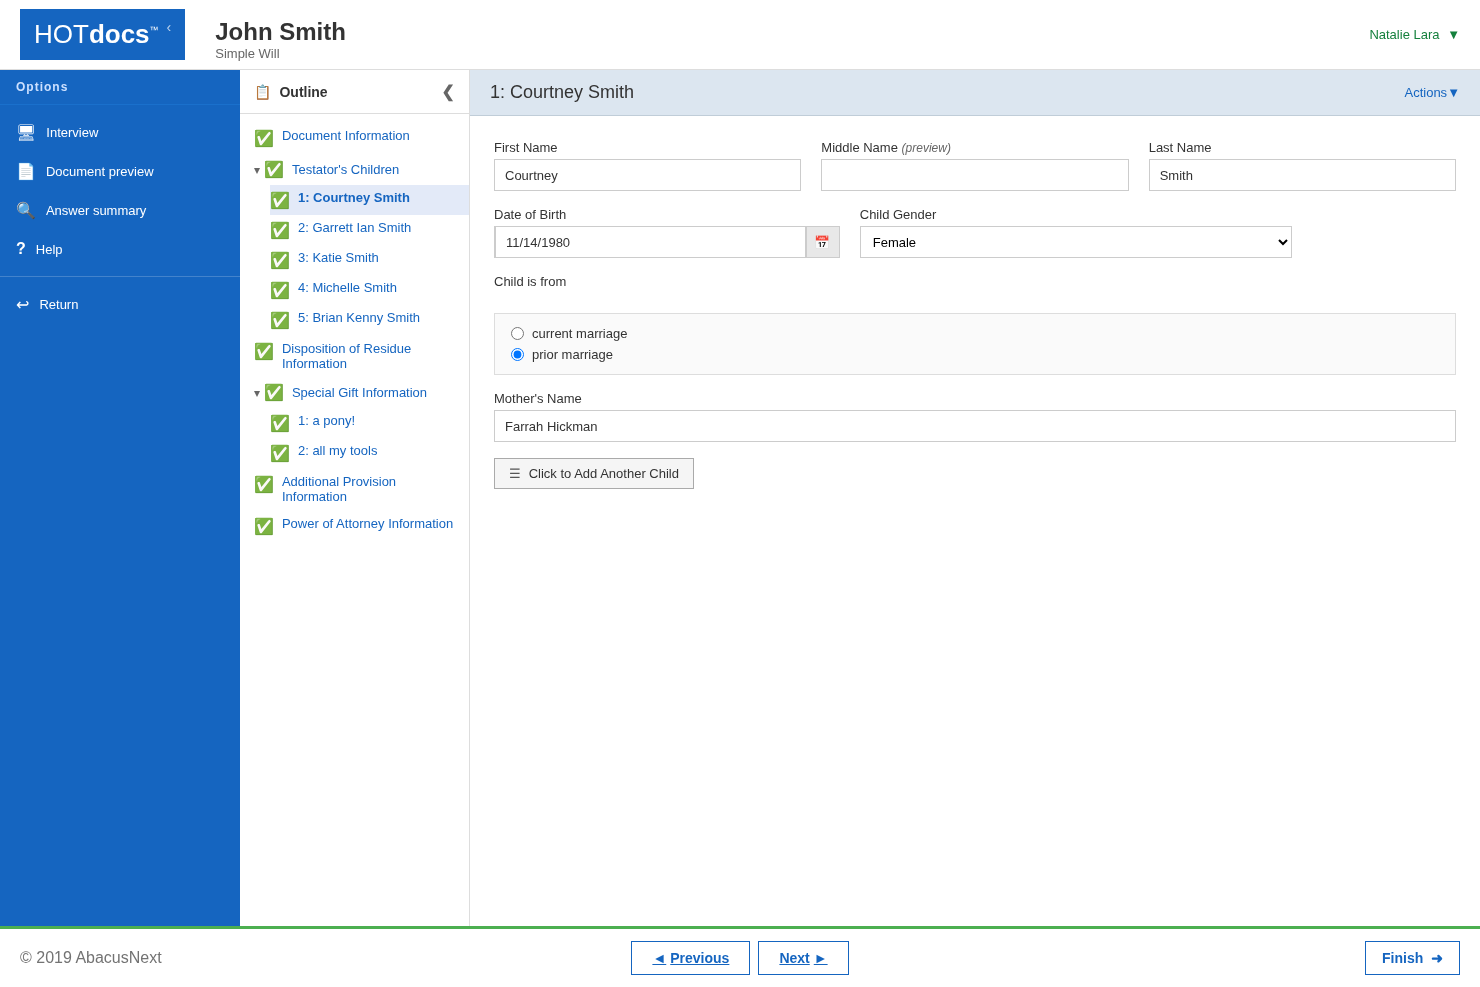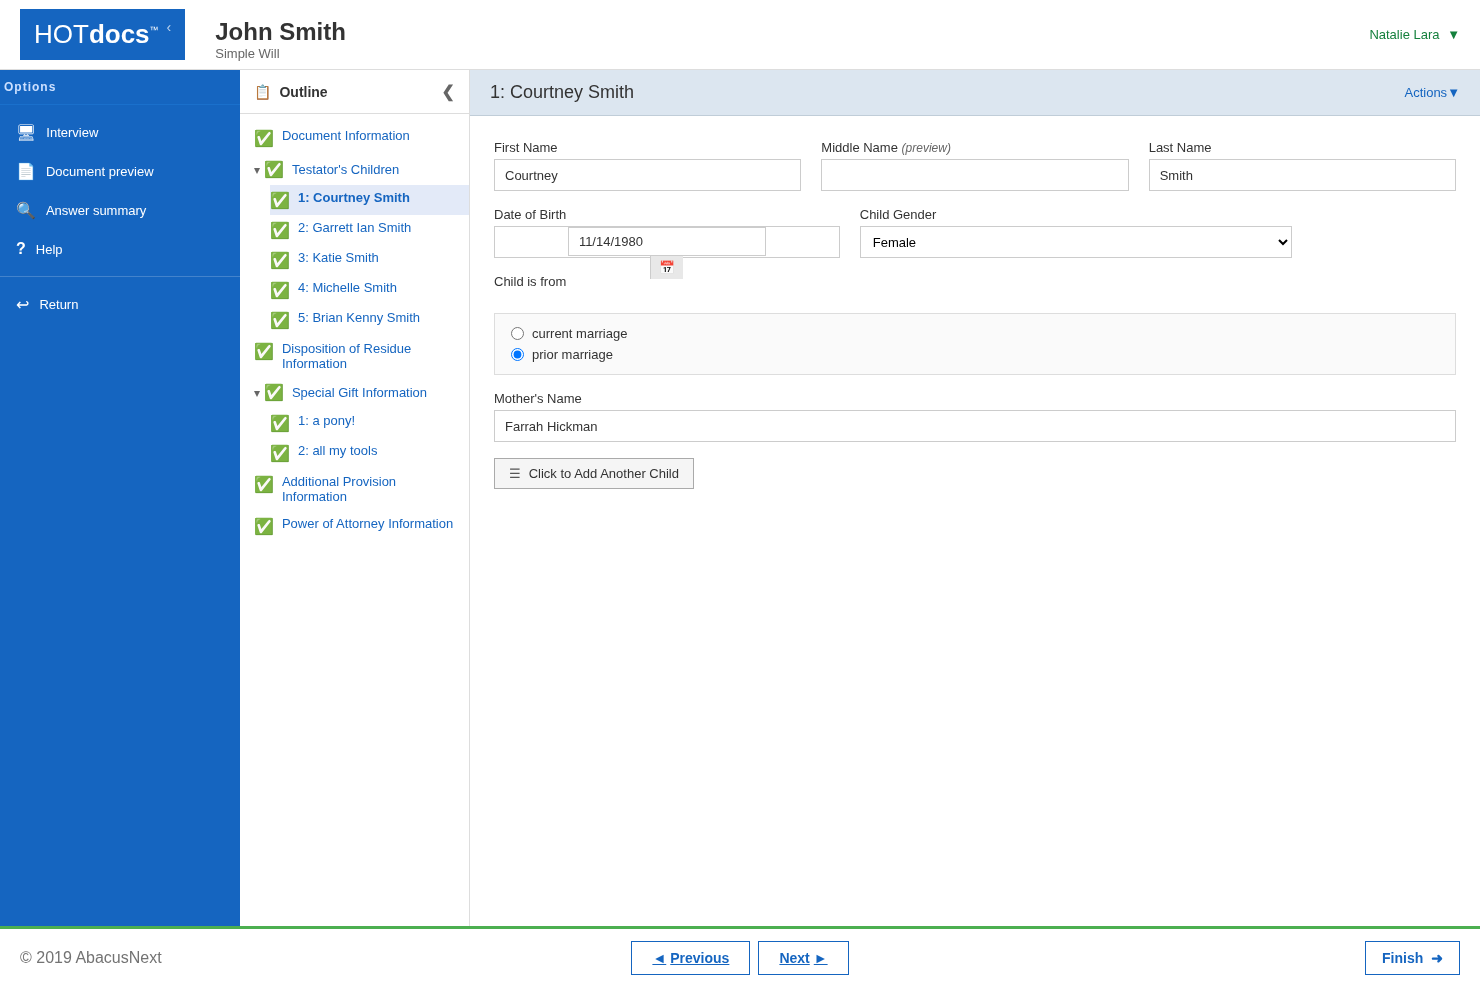"Options" .sidebar-options { padding: 10px 4px -> 10px 16px }
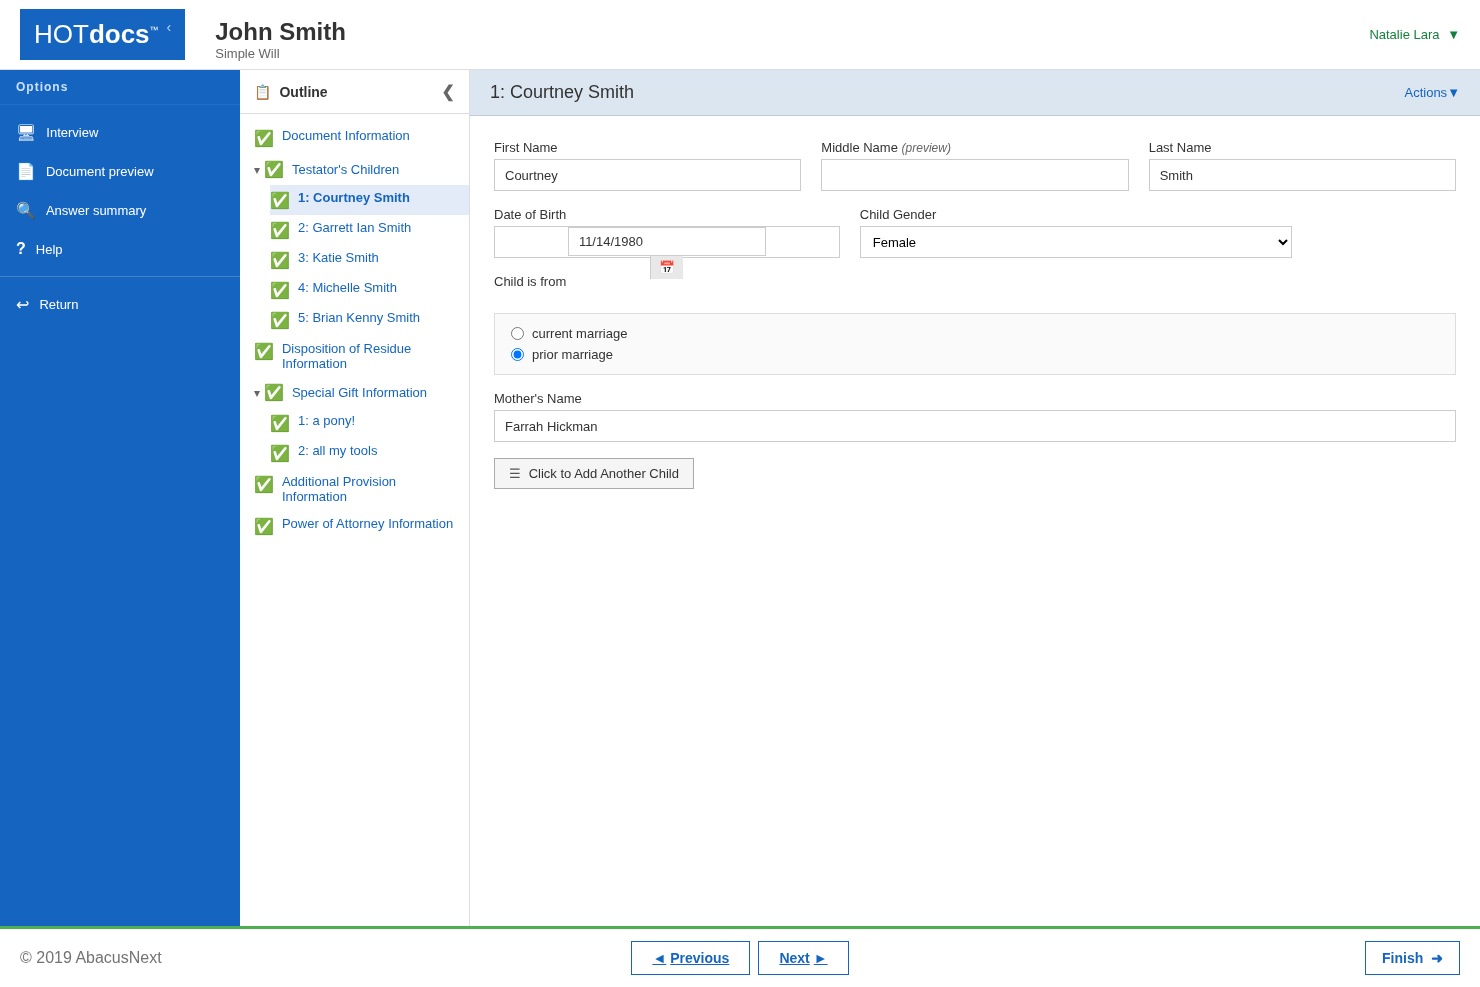"11/14/1980" .date-input-wrapper { flex-direction: column -> none }
